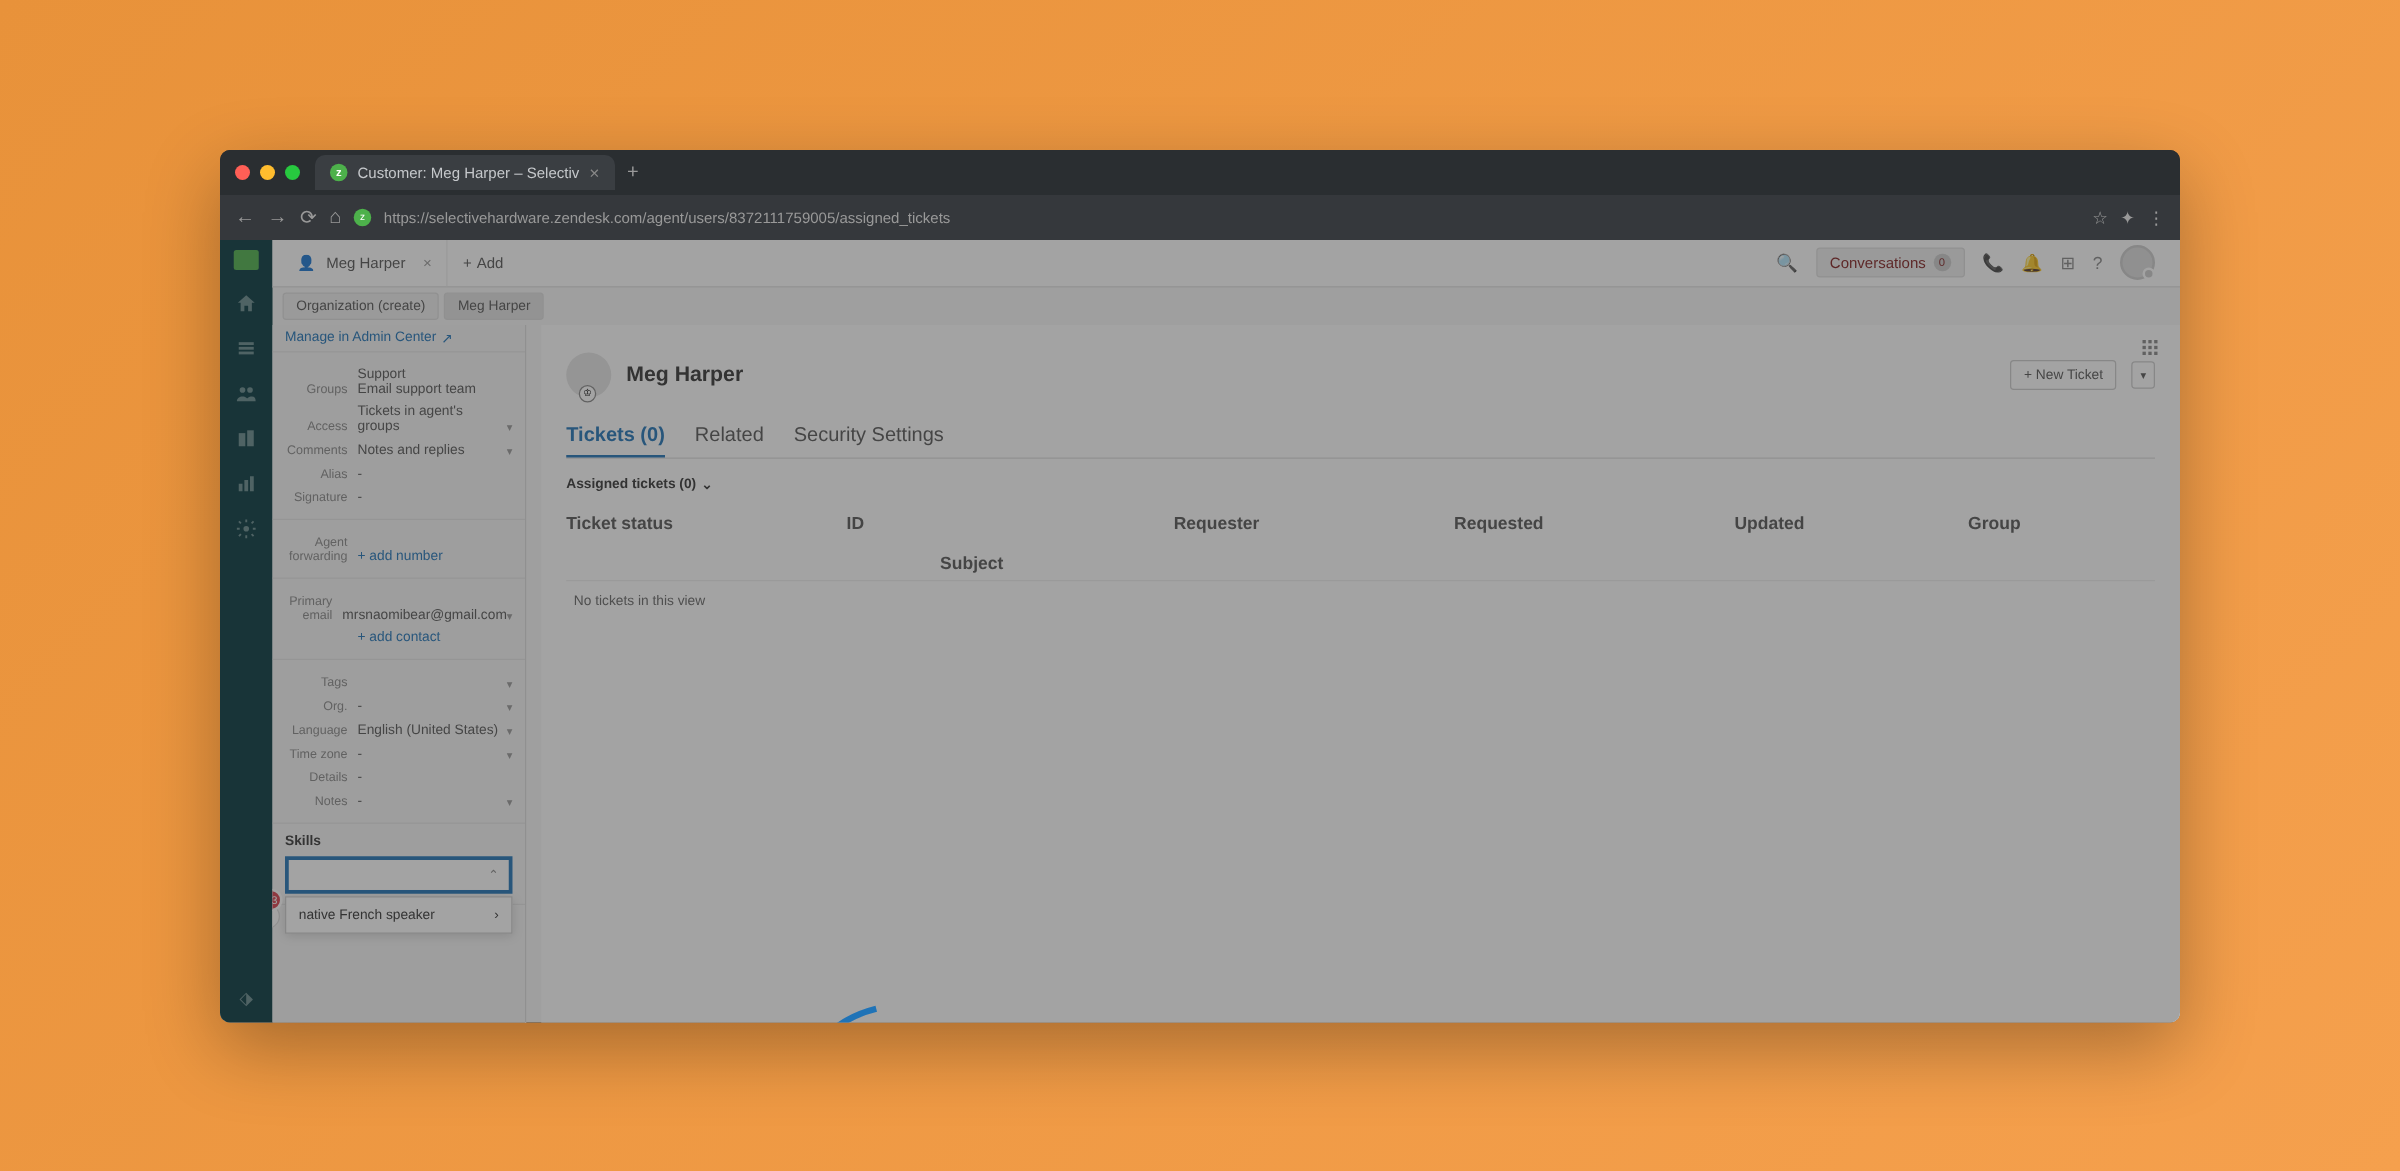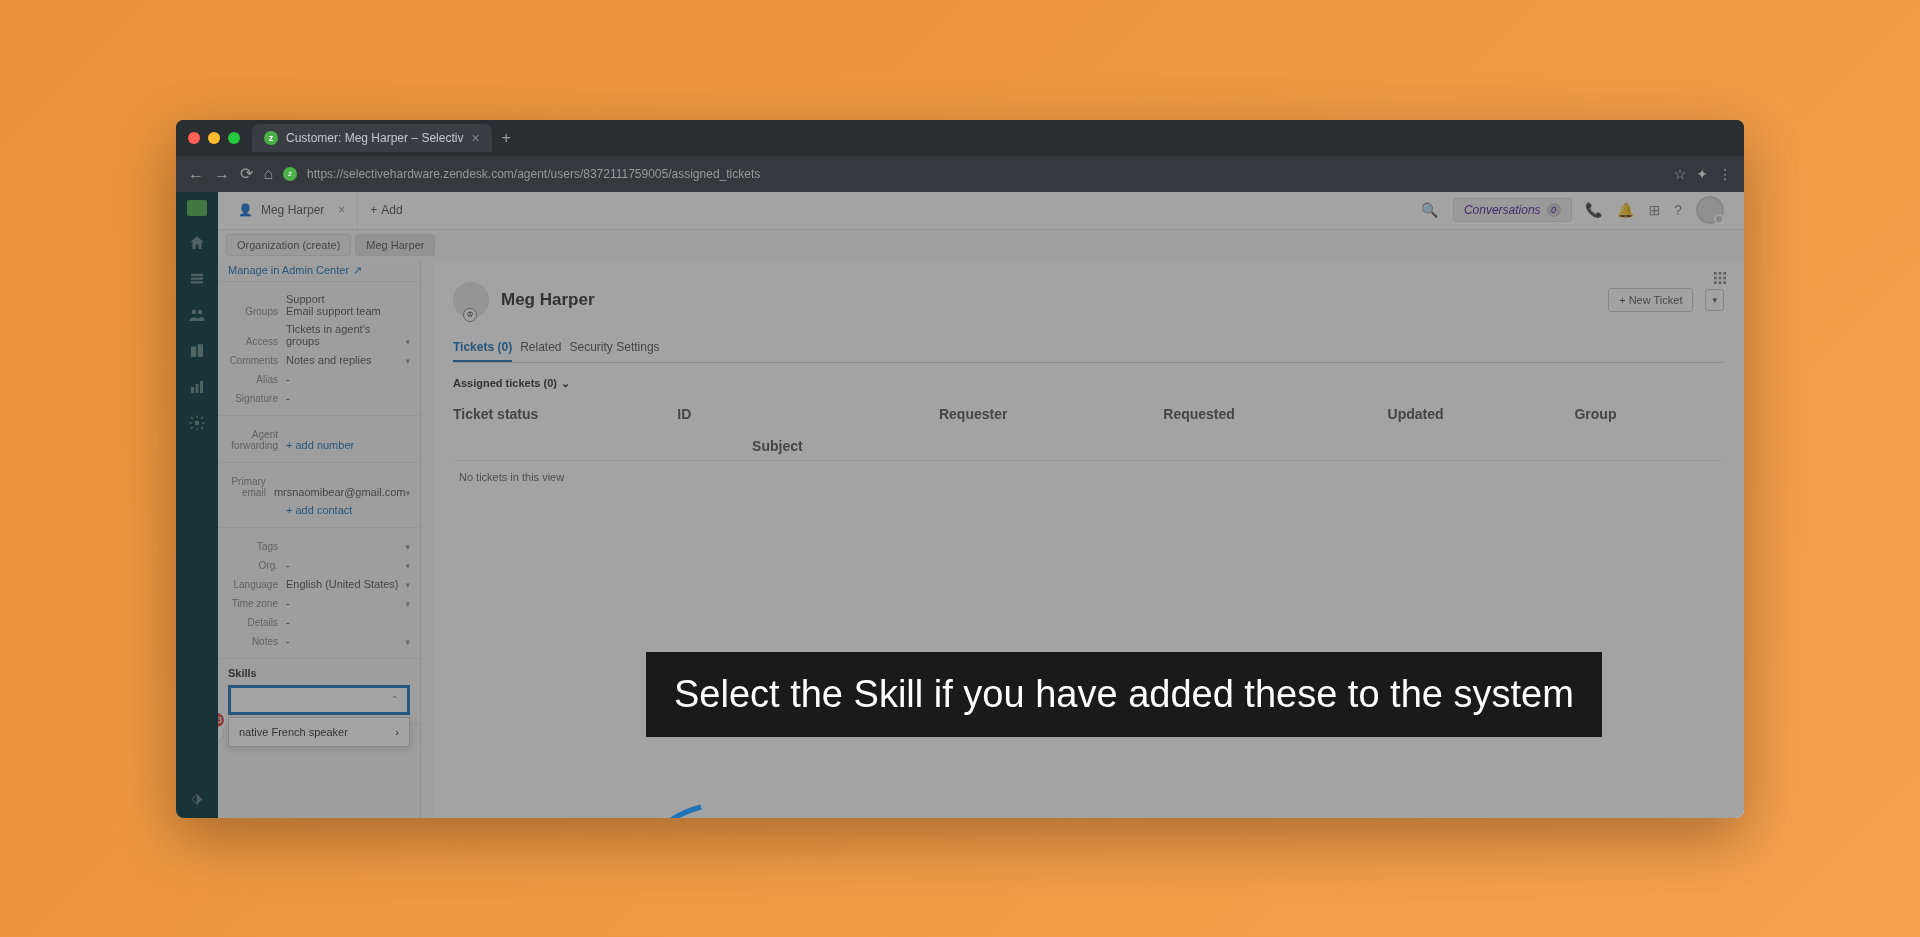"Conversations" .conv-btn { color: #4c1d95 -> #7f1d1d; font-style: italic -> none }
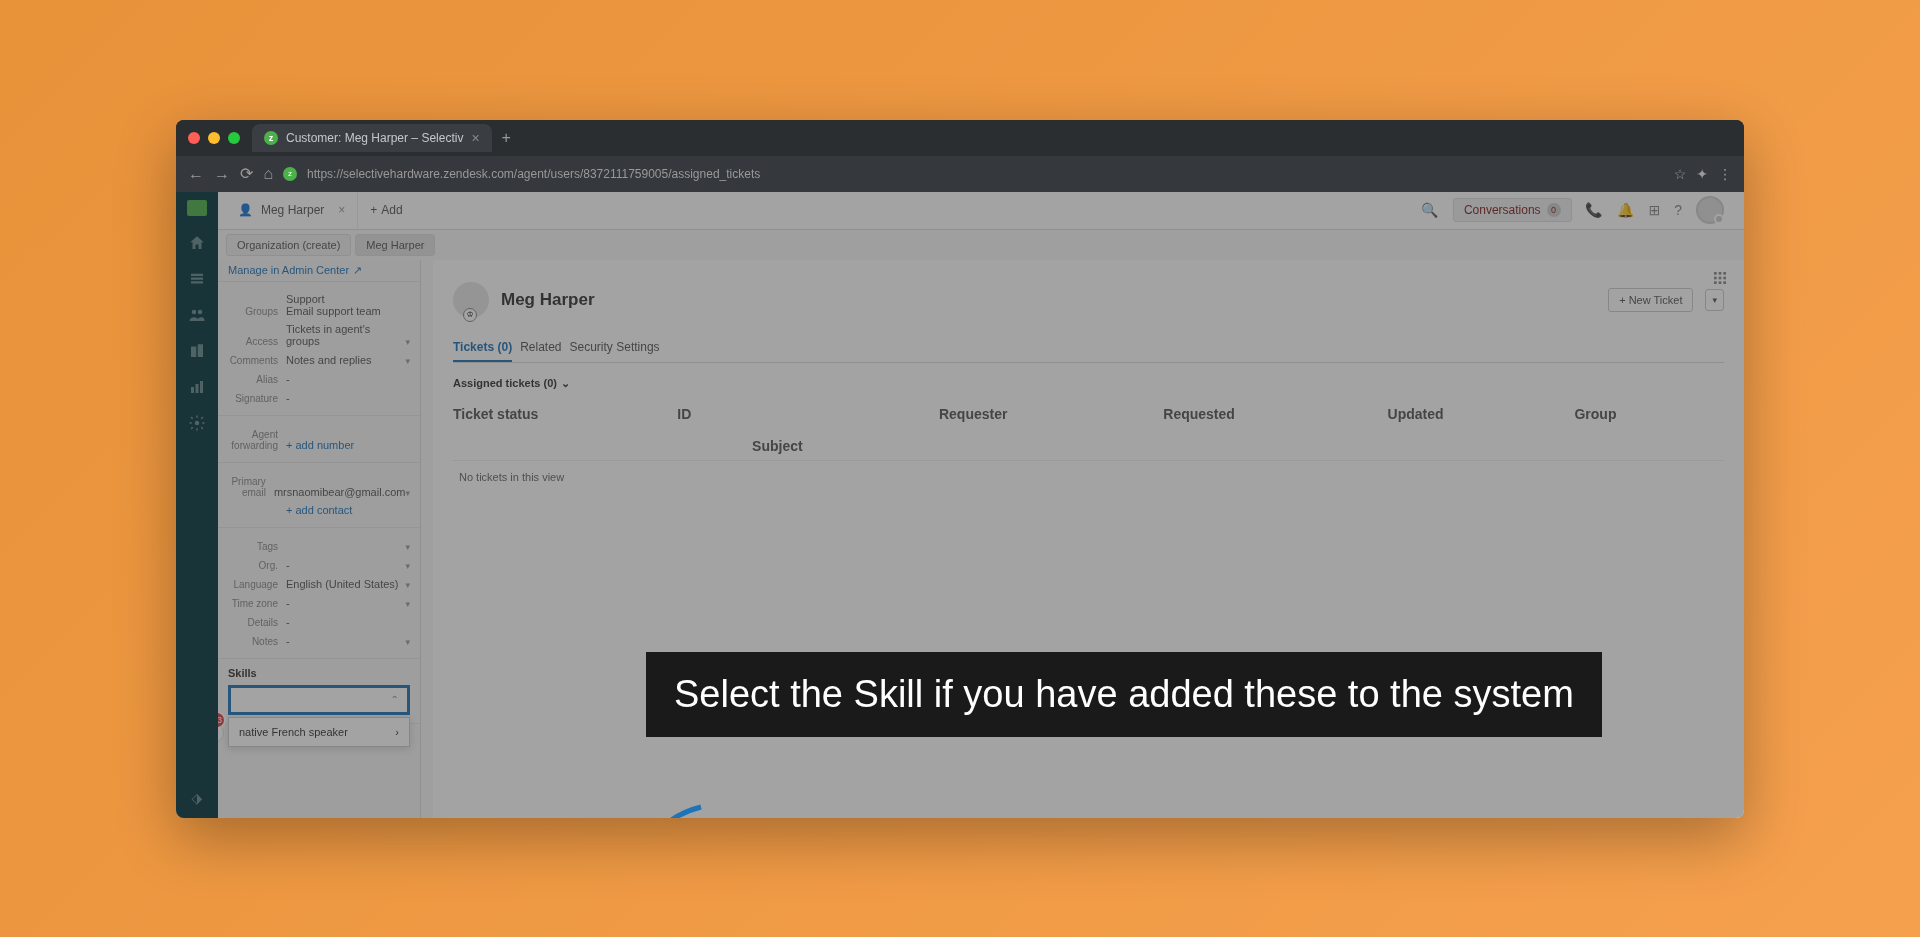"Tickets (0)" .content-tabs { font-size: 12px -> 16px; gap: 8px -> 24px }
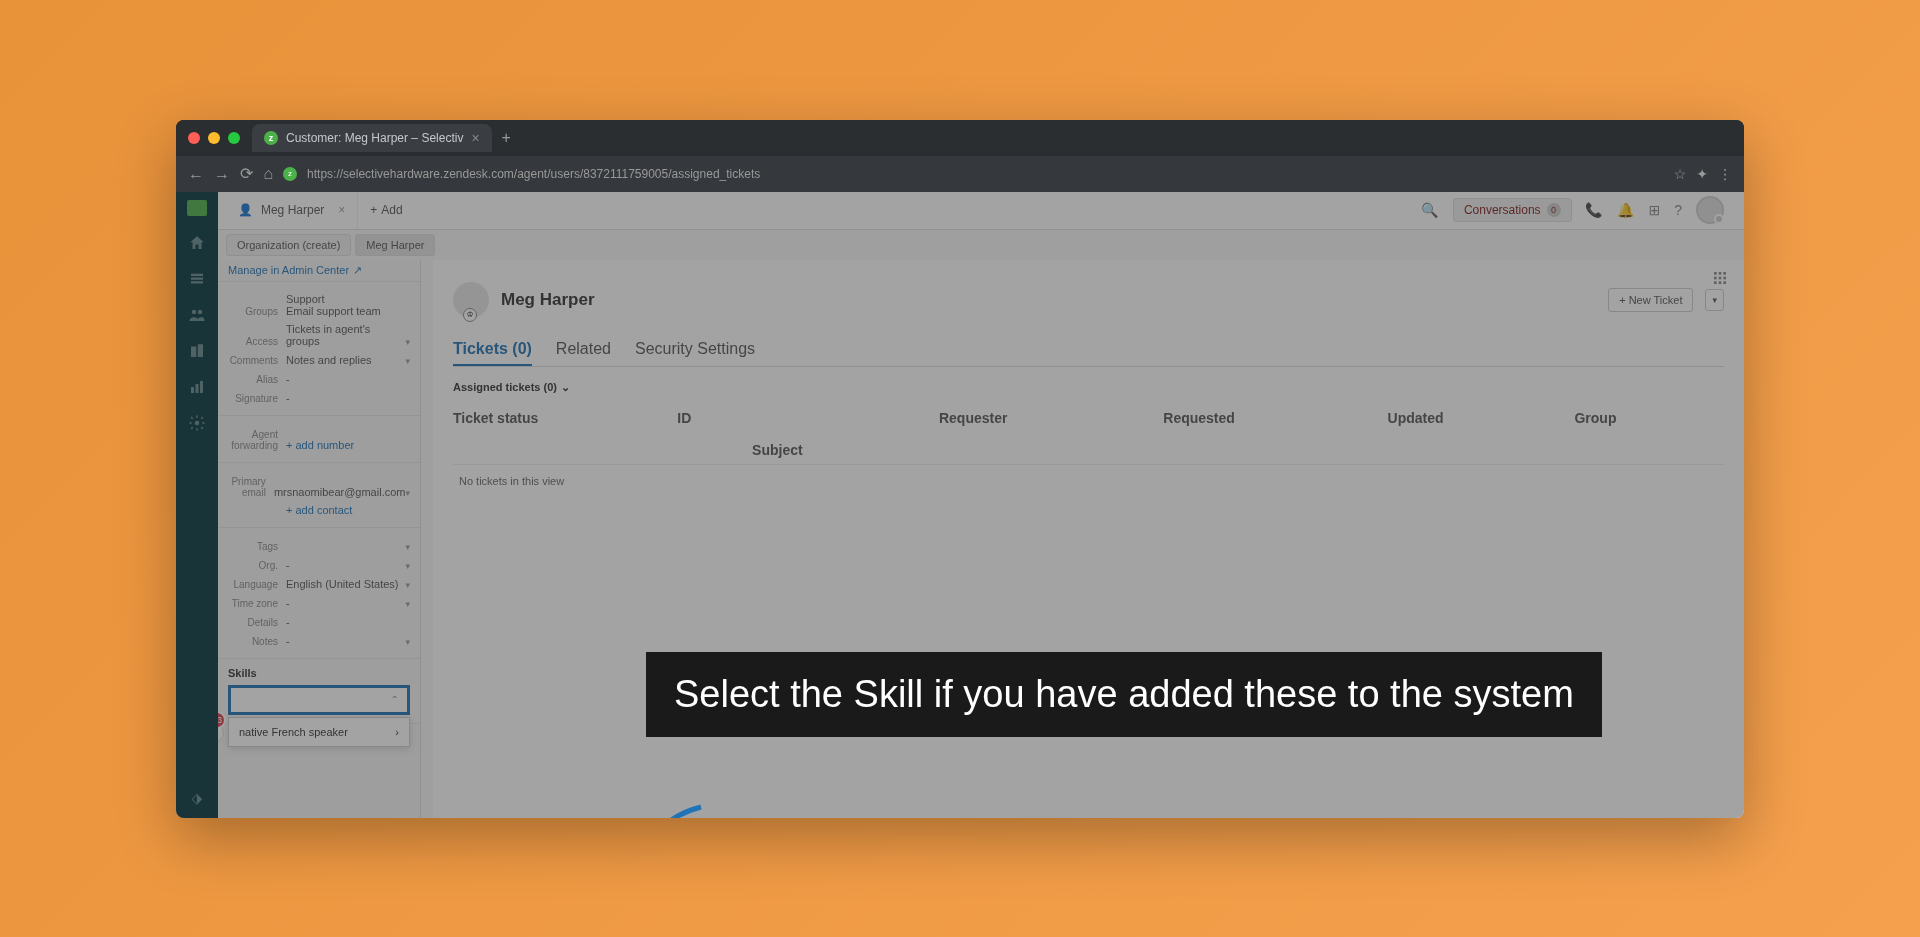"Select the Skill if you" div.callout-box { html: <div>Select the Skill if you have added these to the system</div> -> none }
